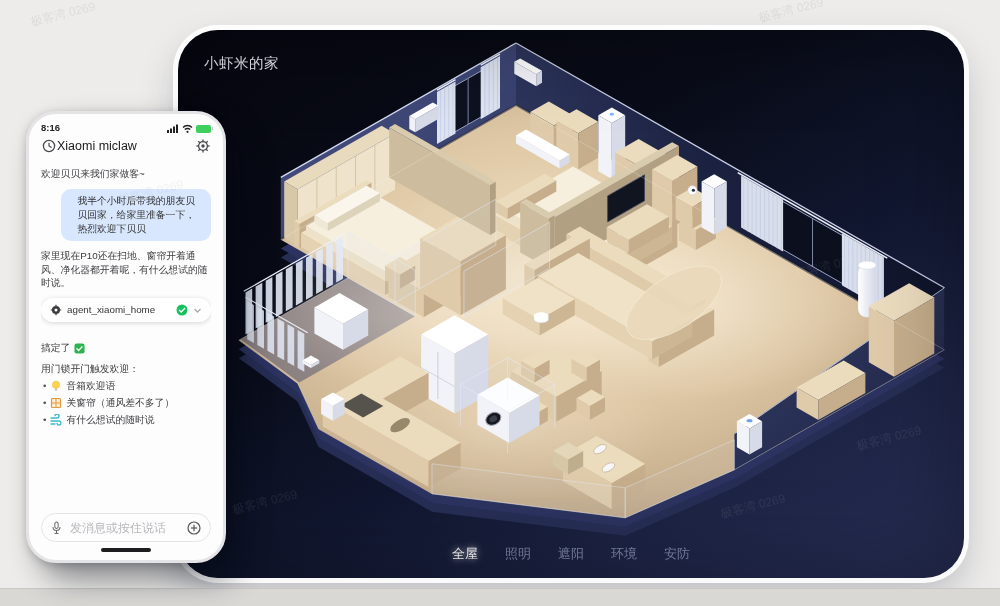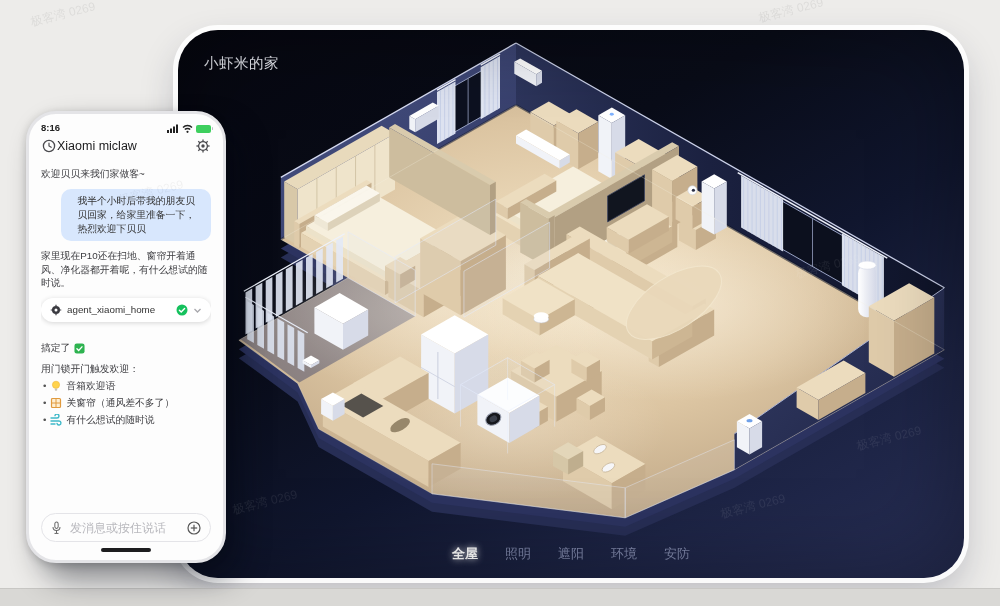"全屋" .tab.active { font-weight: bold -> normal }
